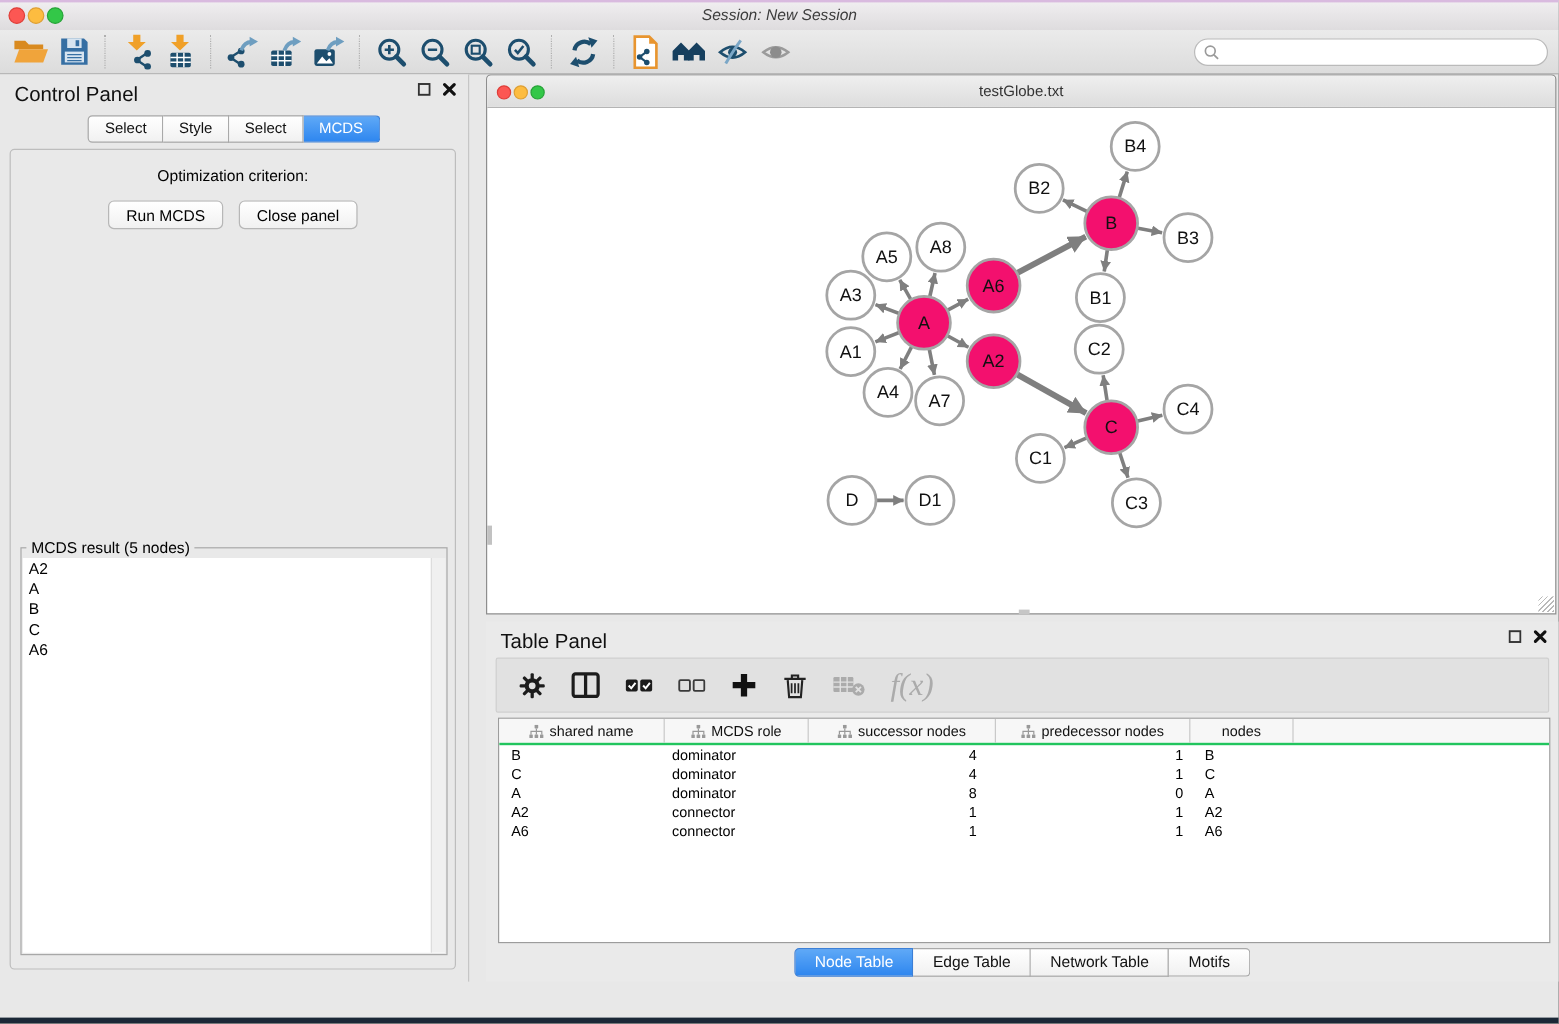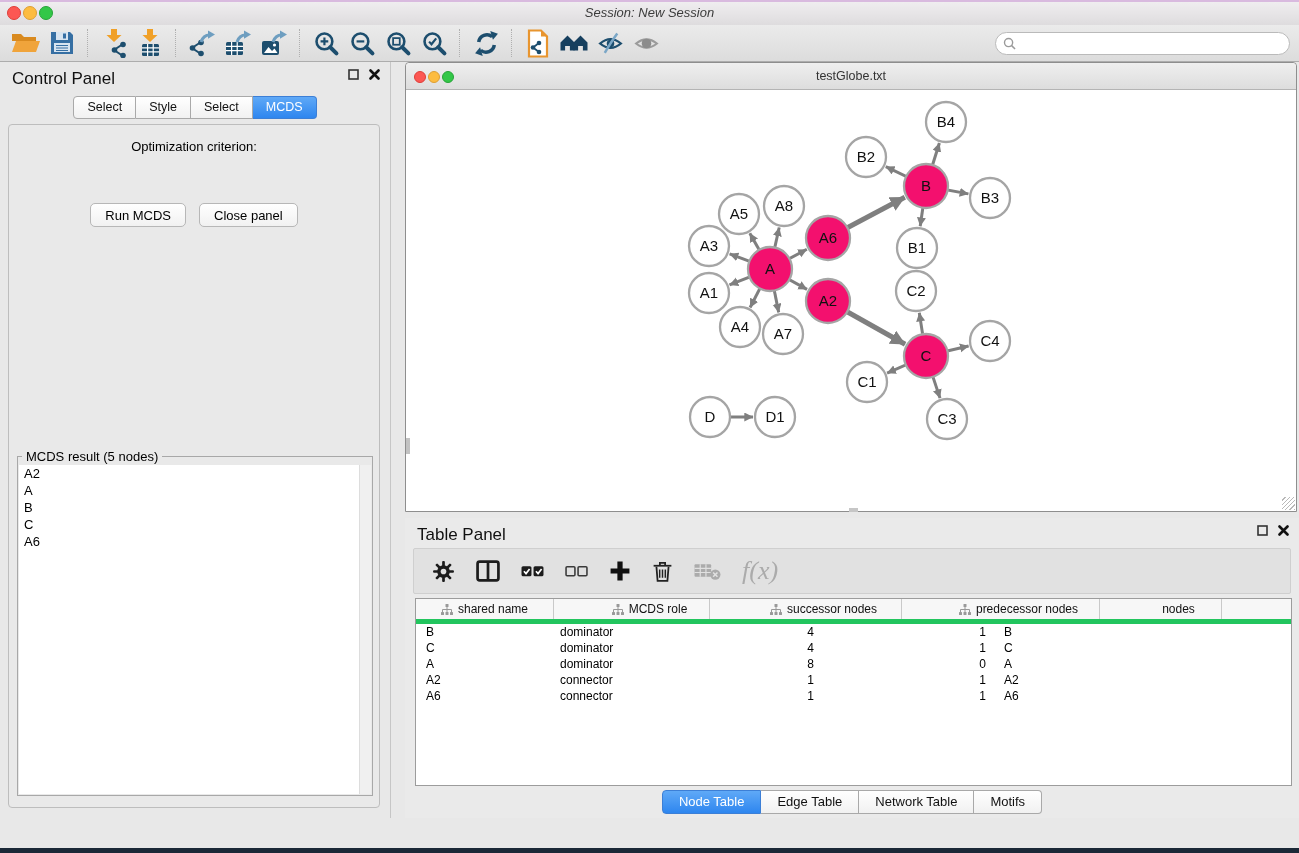"Run MCDS" .btn { margin-top: 36px -> none }
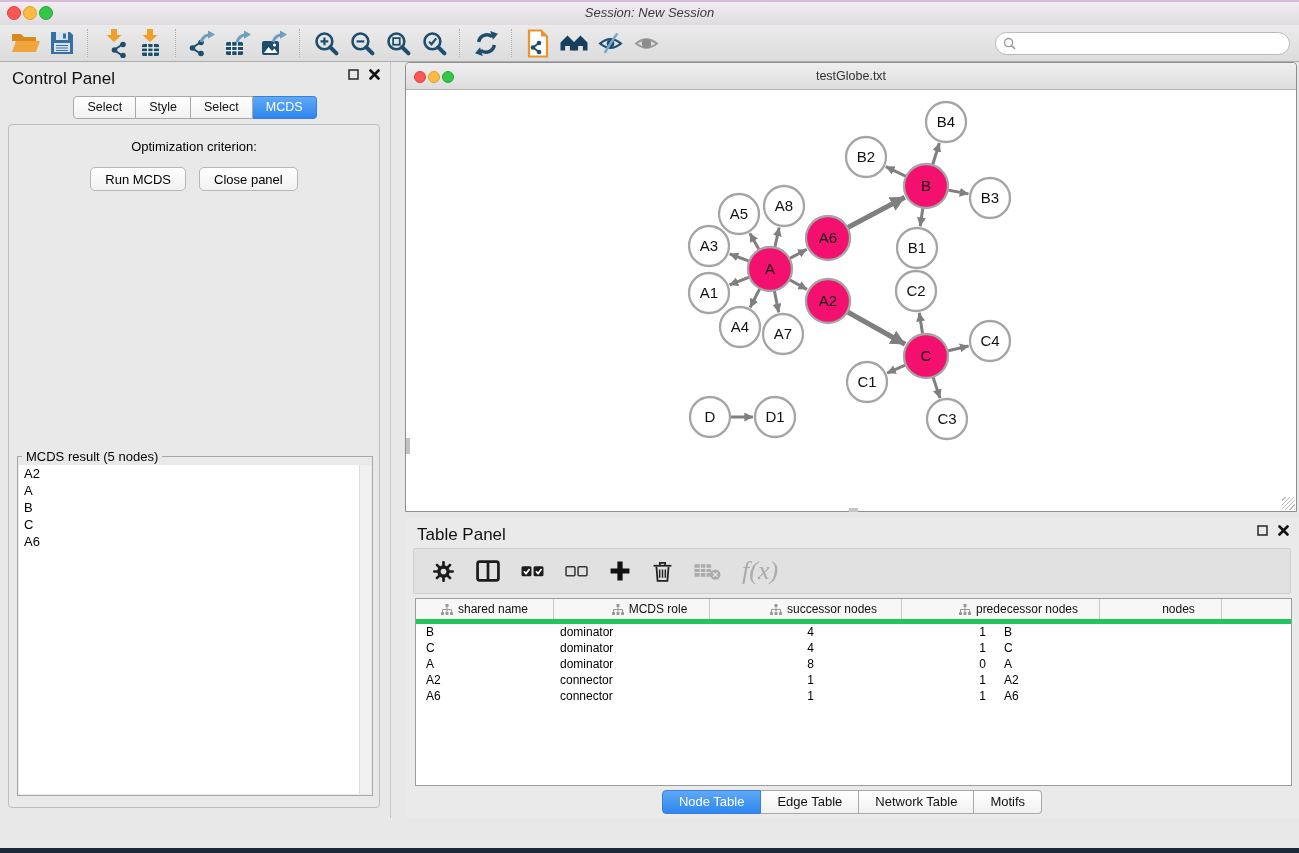"shared name" .thead { border-bottom: 5px solid #22c55e -> 2px solid #22c55e; gap: 36px -> none }
